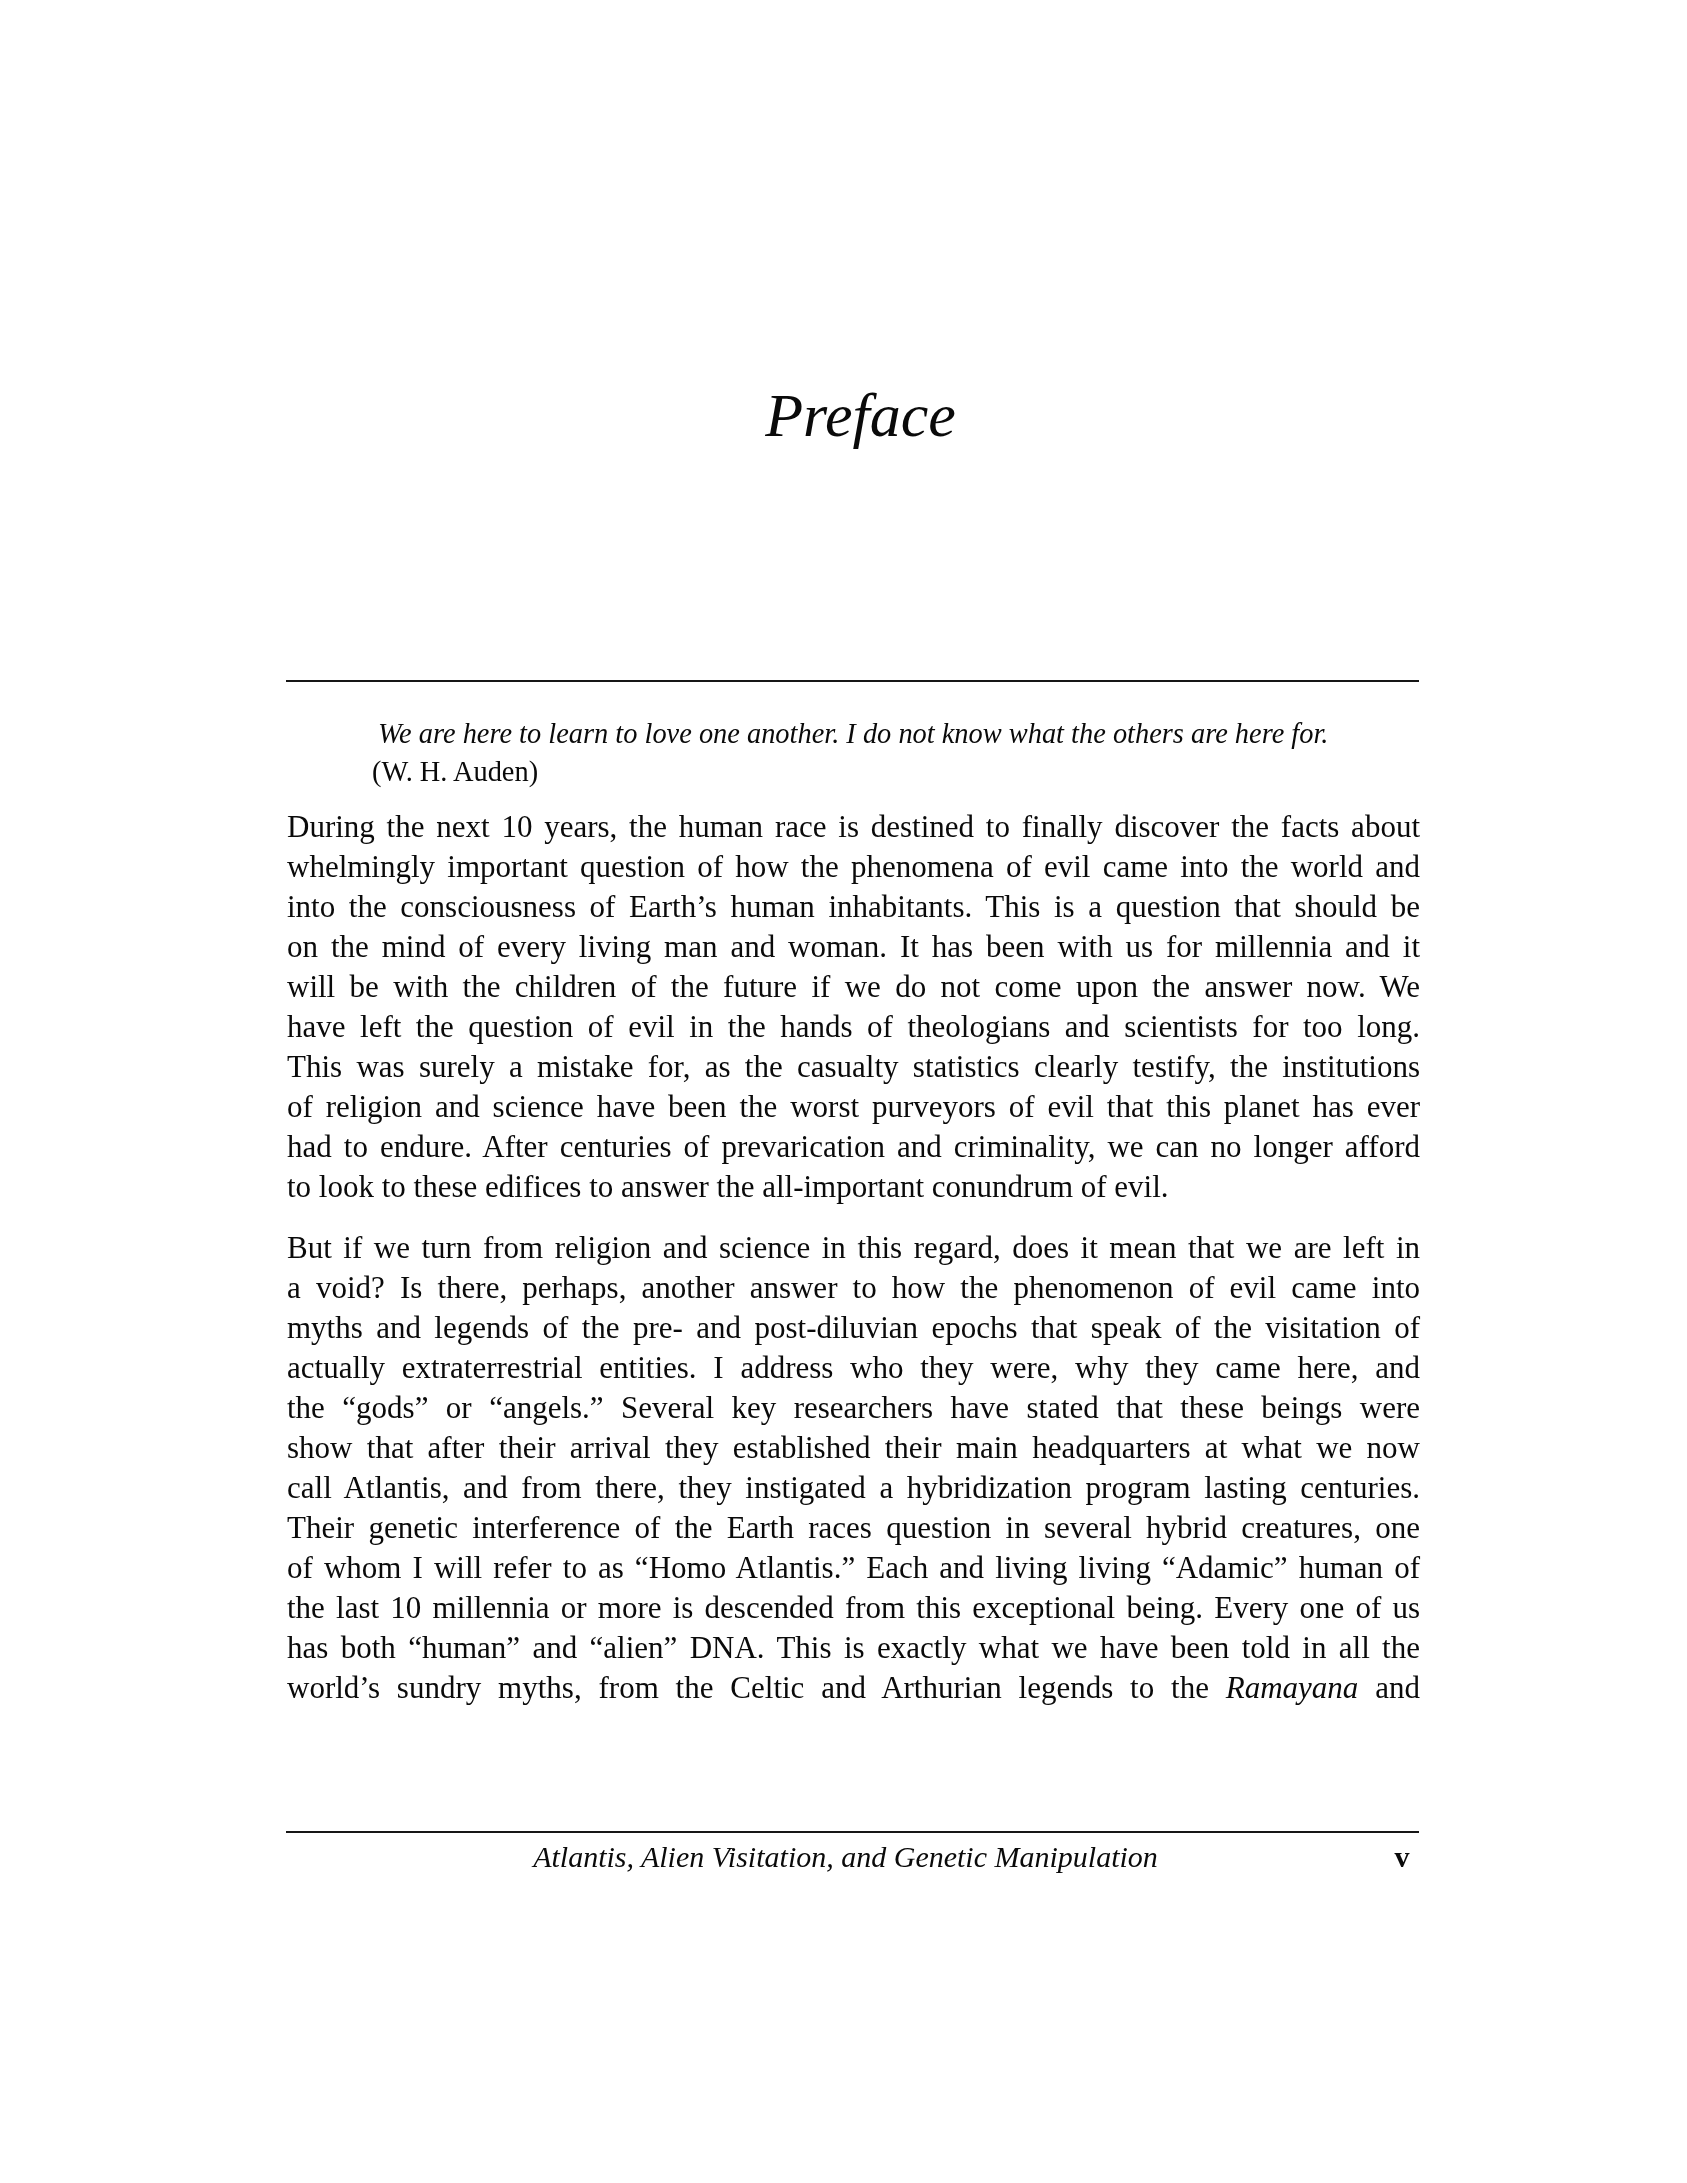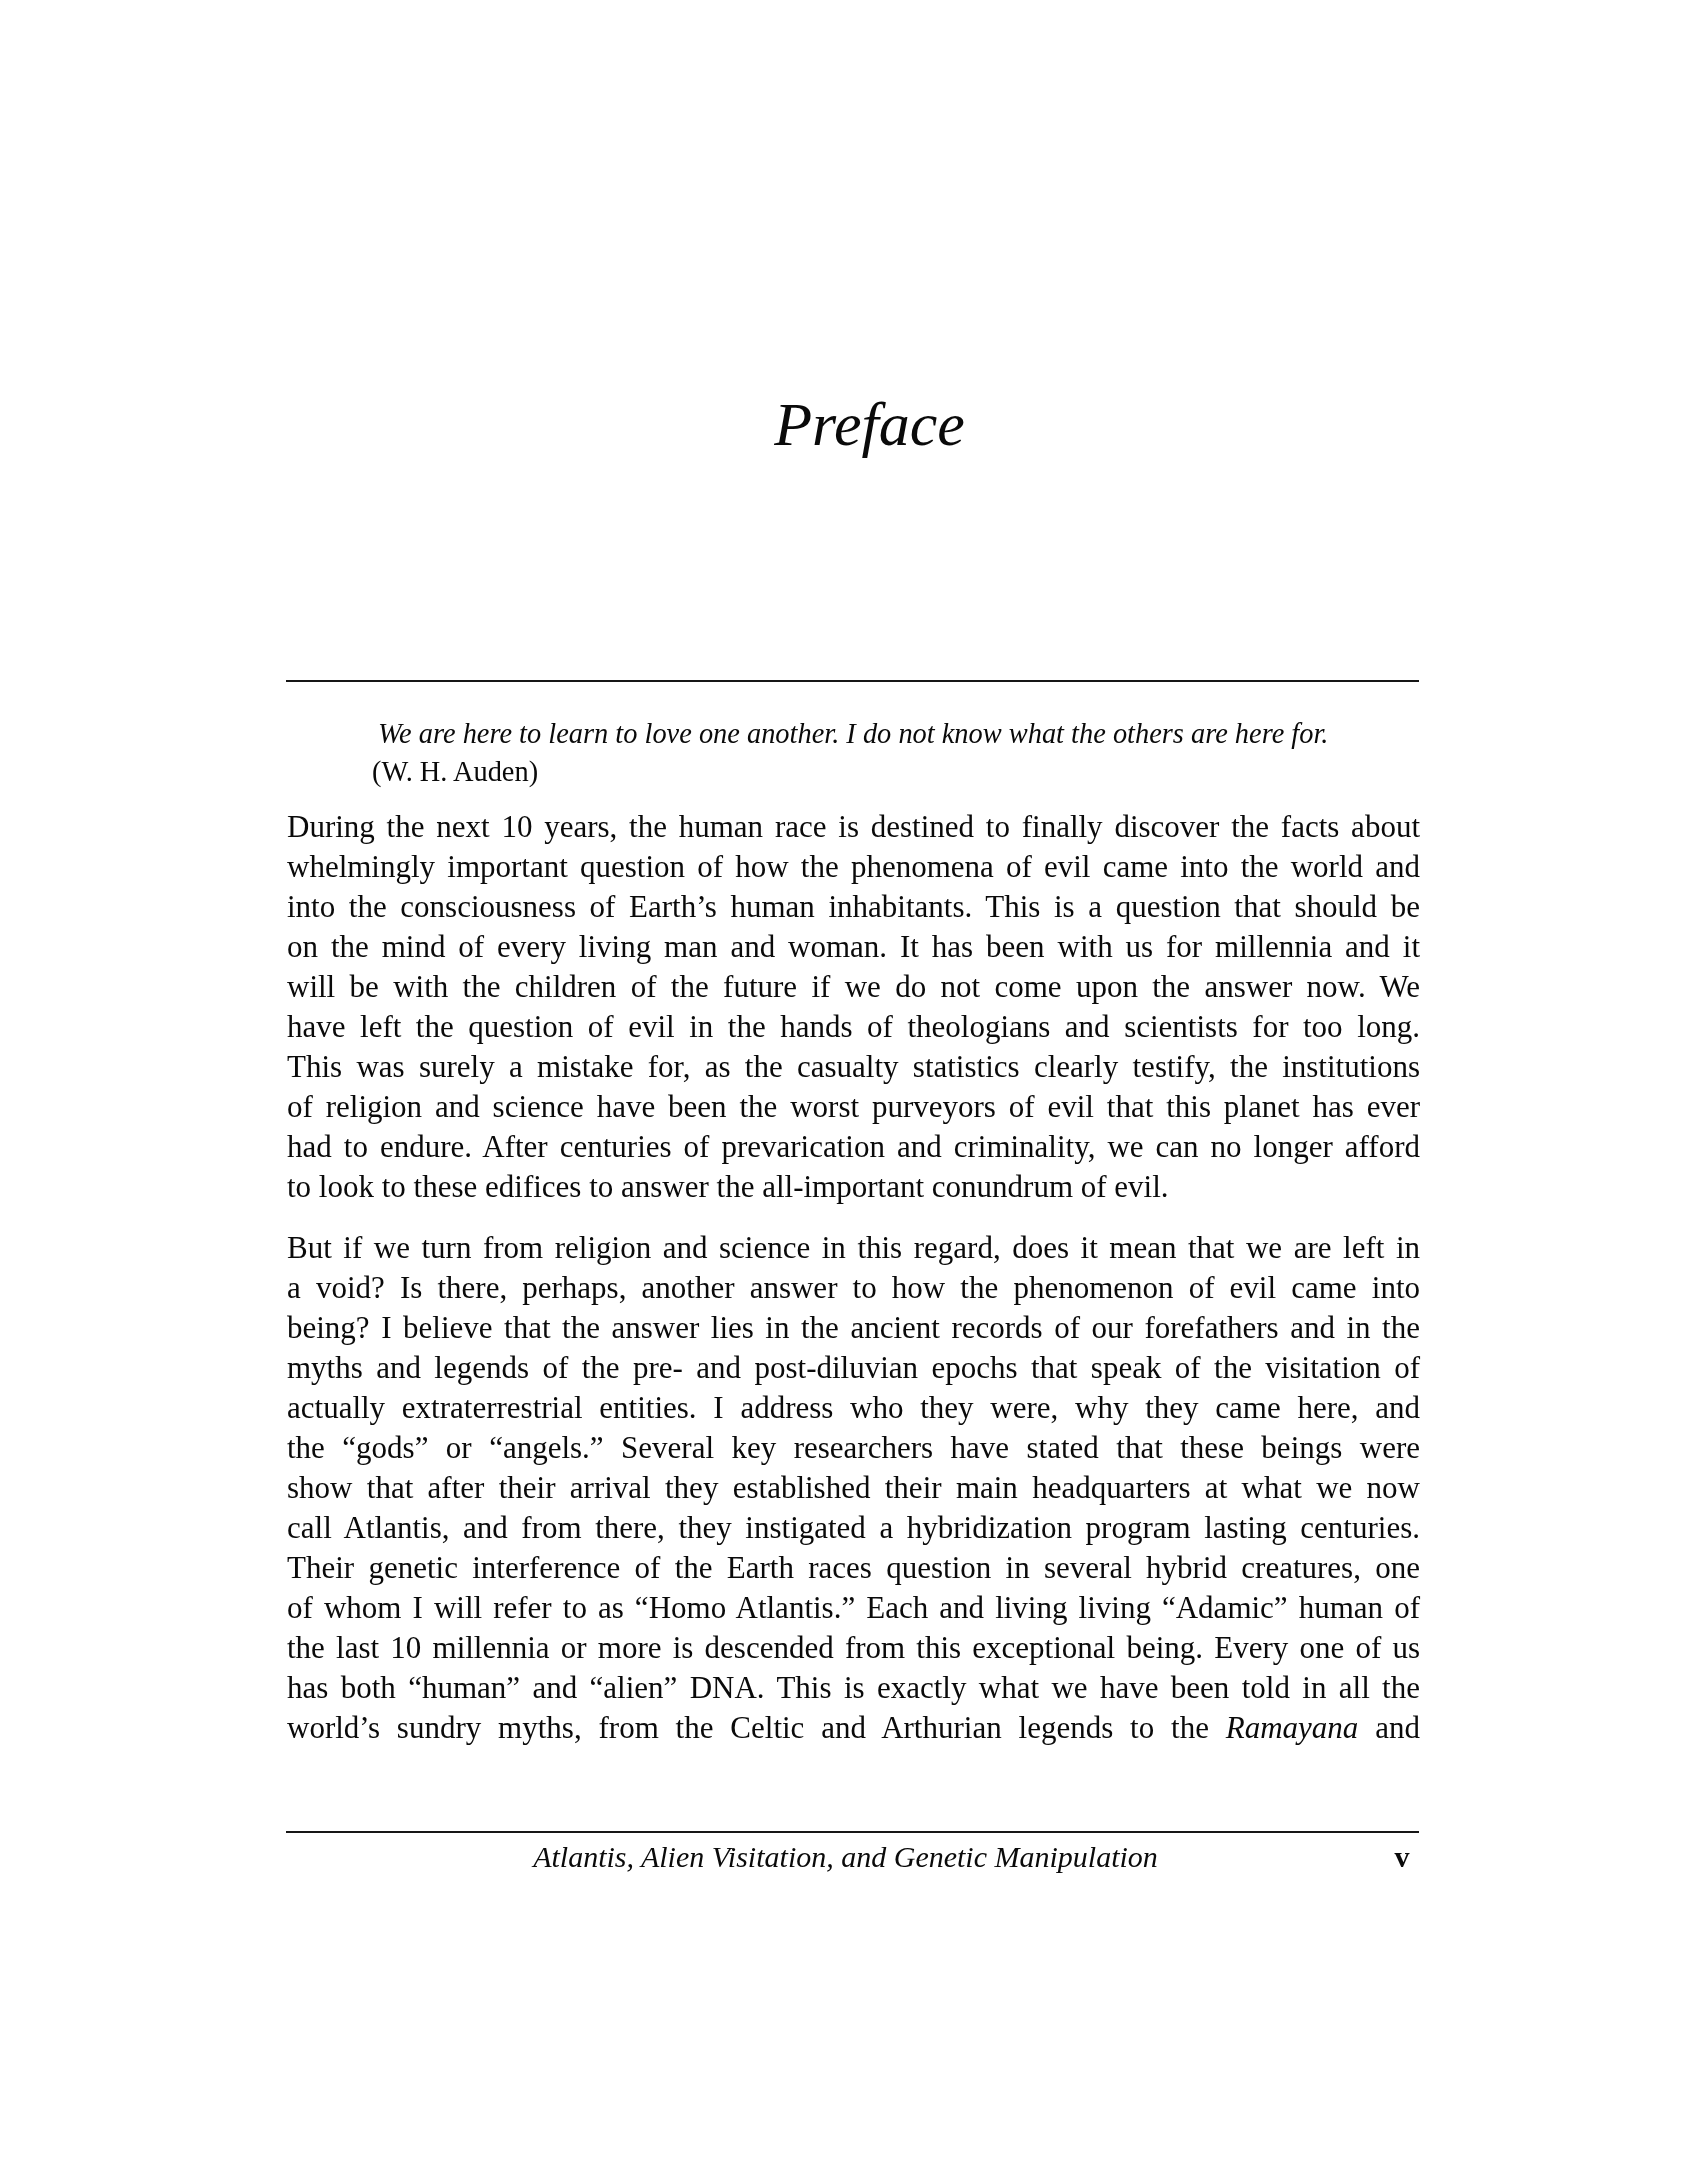"Preface" .page-title { margin: 16px -> 7px }
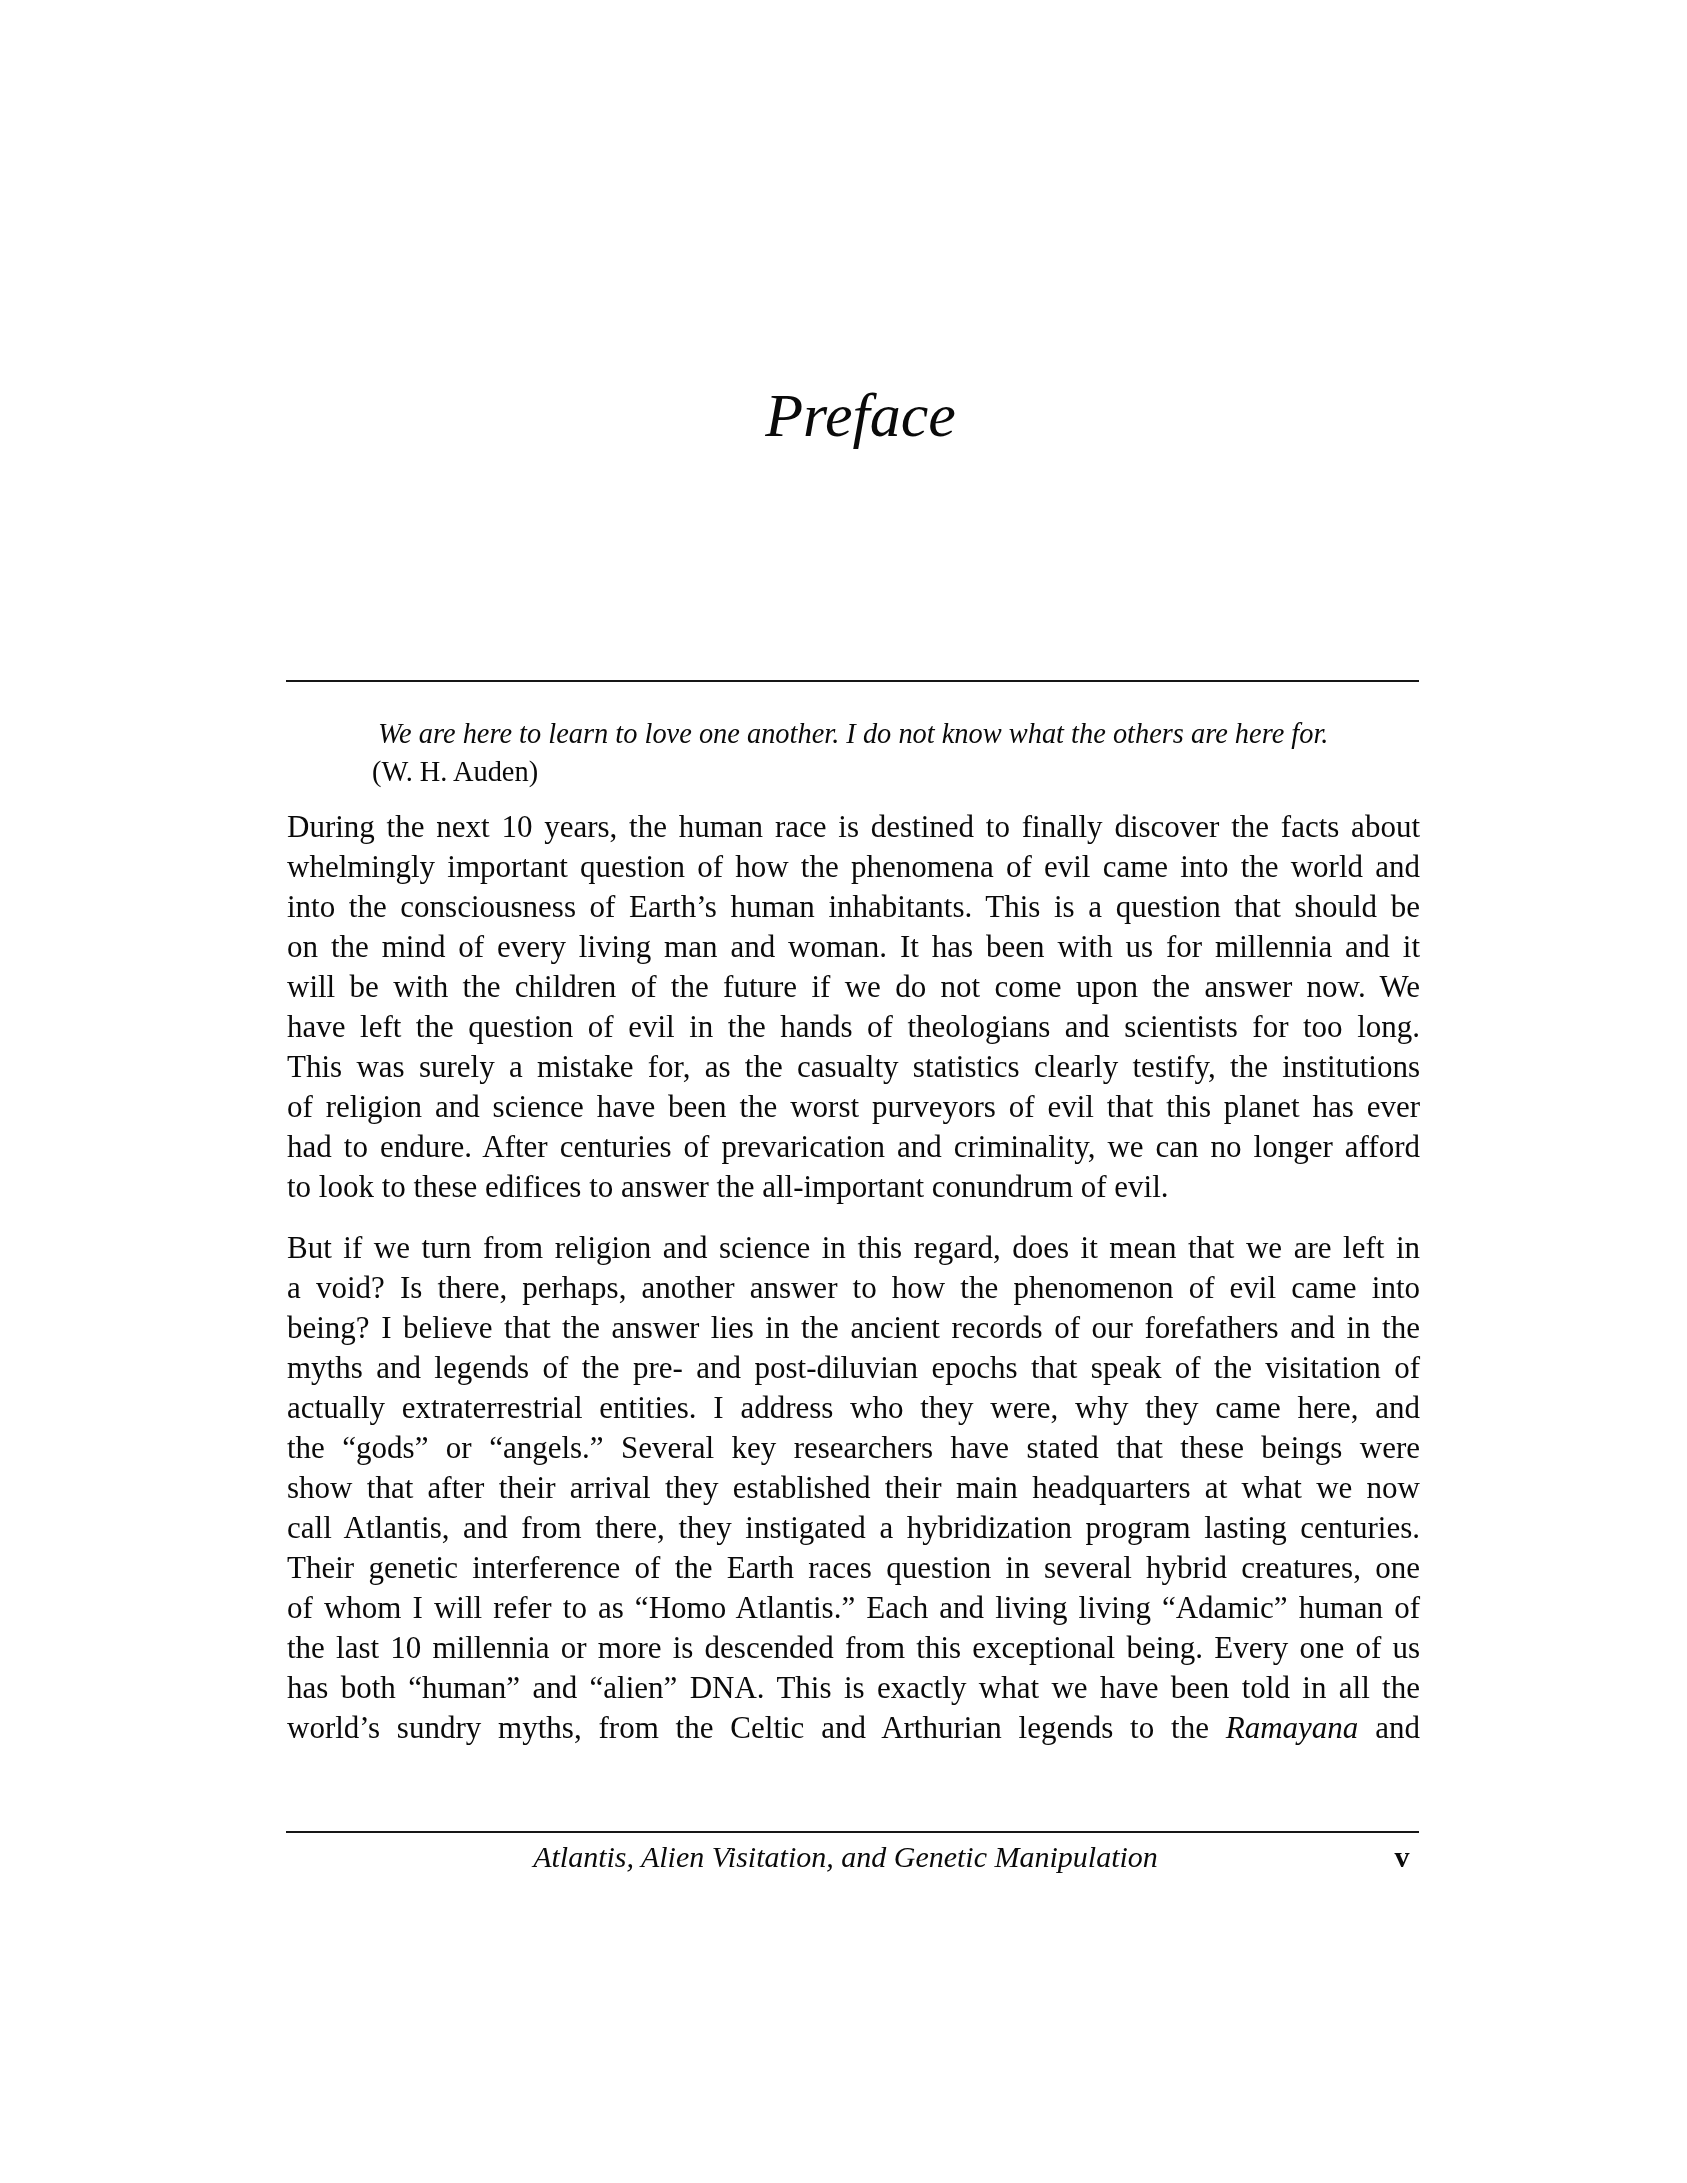"being? I believe that the" div.line { html: <div>being? I believe that the answer lies in the ancient records of our forefathers and in the</div> -> none }
